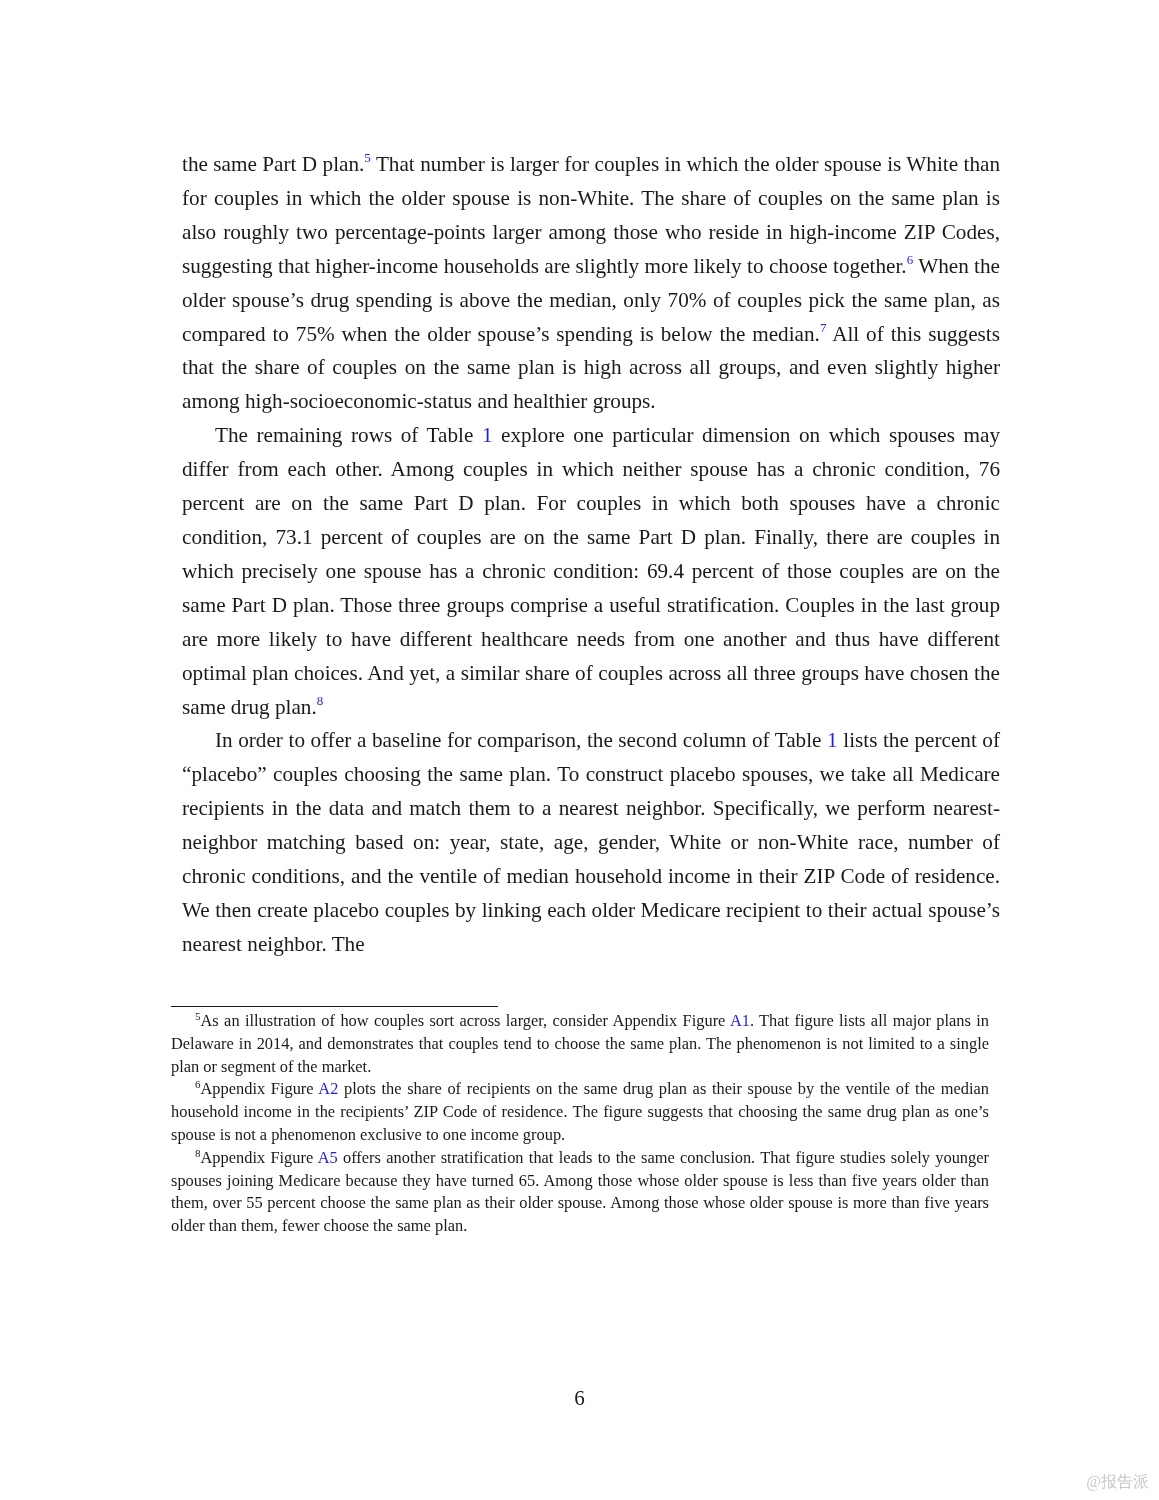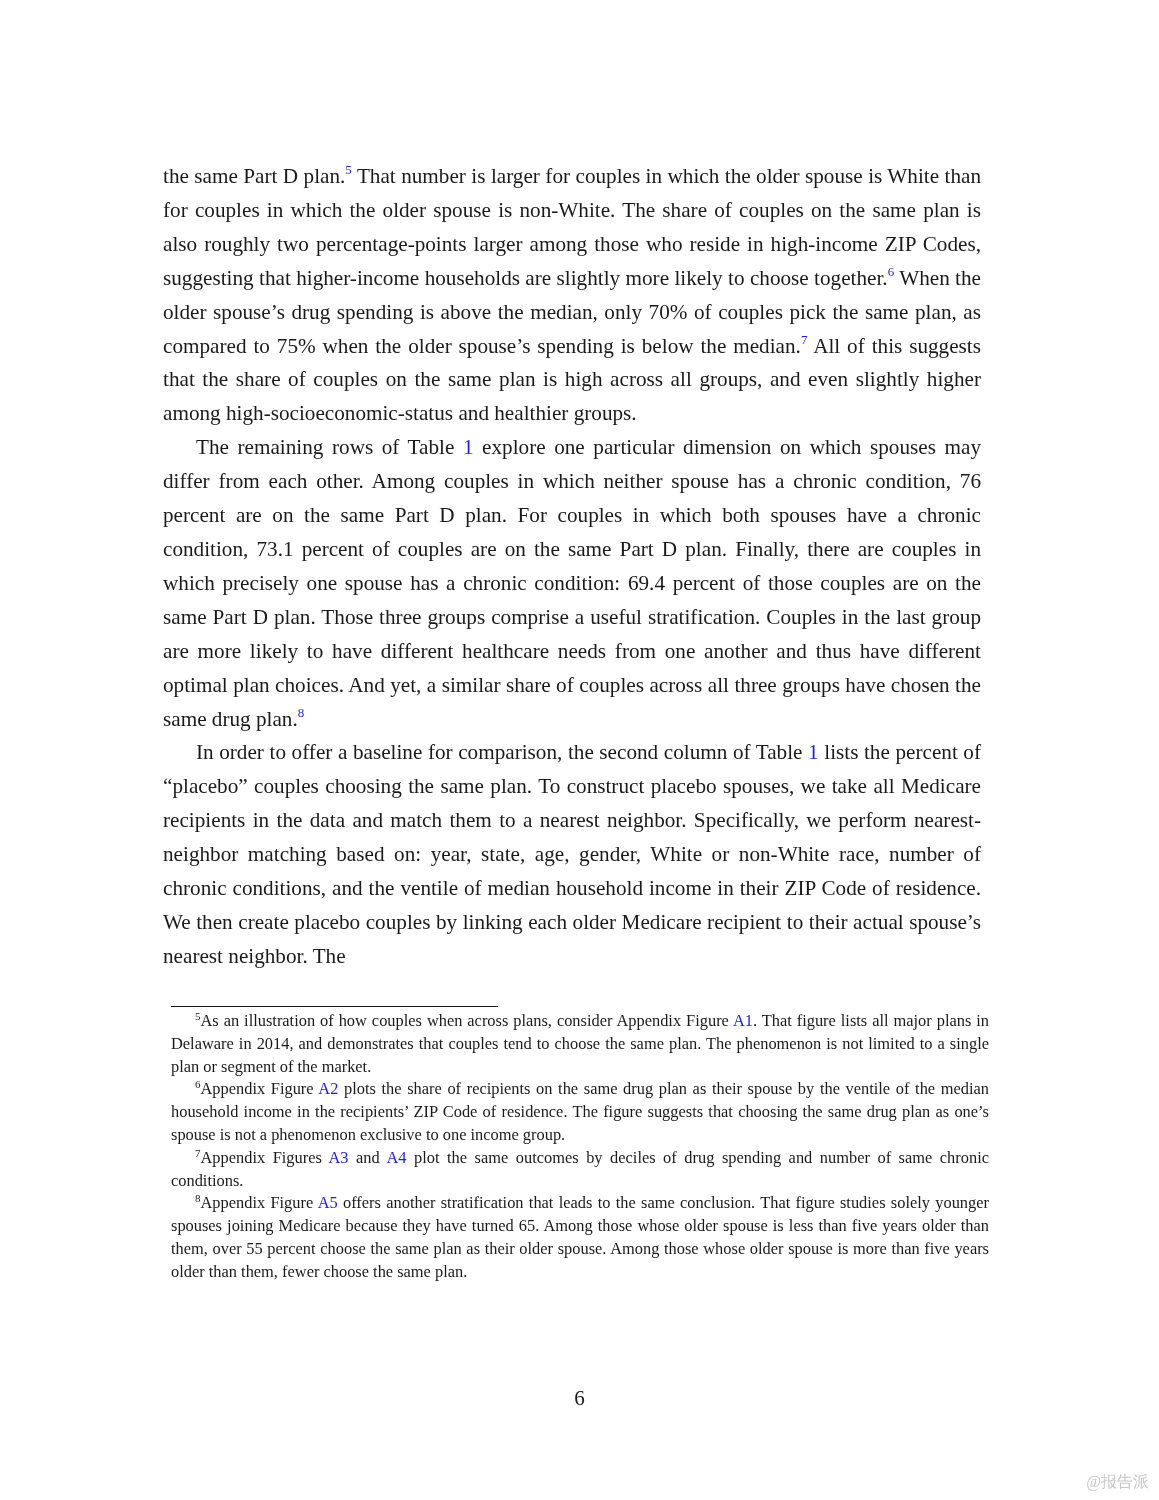"the same Part D plan.5" .page { left: 163px -> 182px; margin-top: 12px -> none }
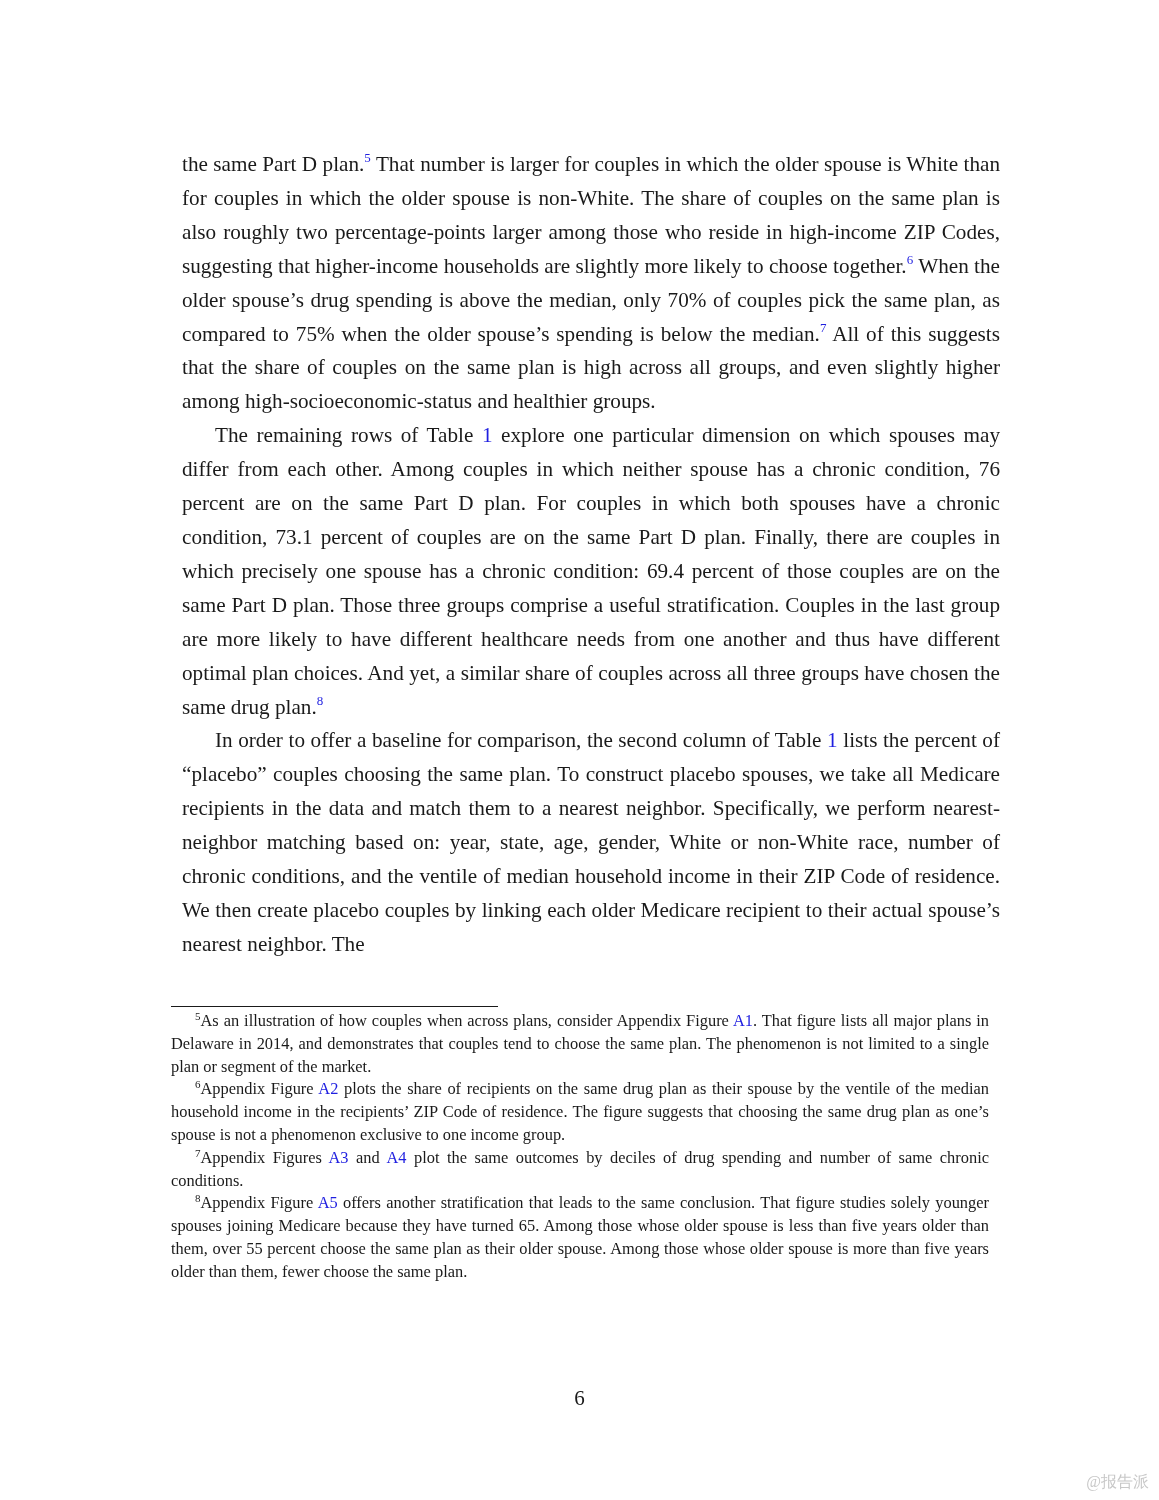"As an illustration of how" span { text: when across plans -> sort across larger }
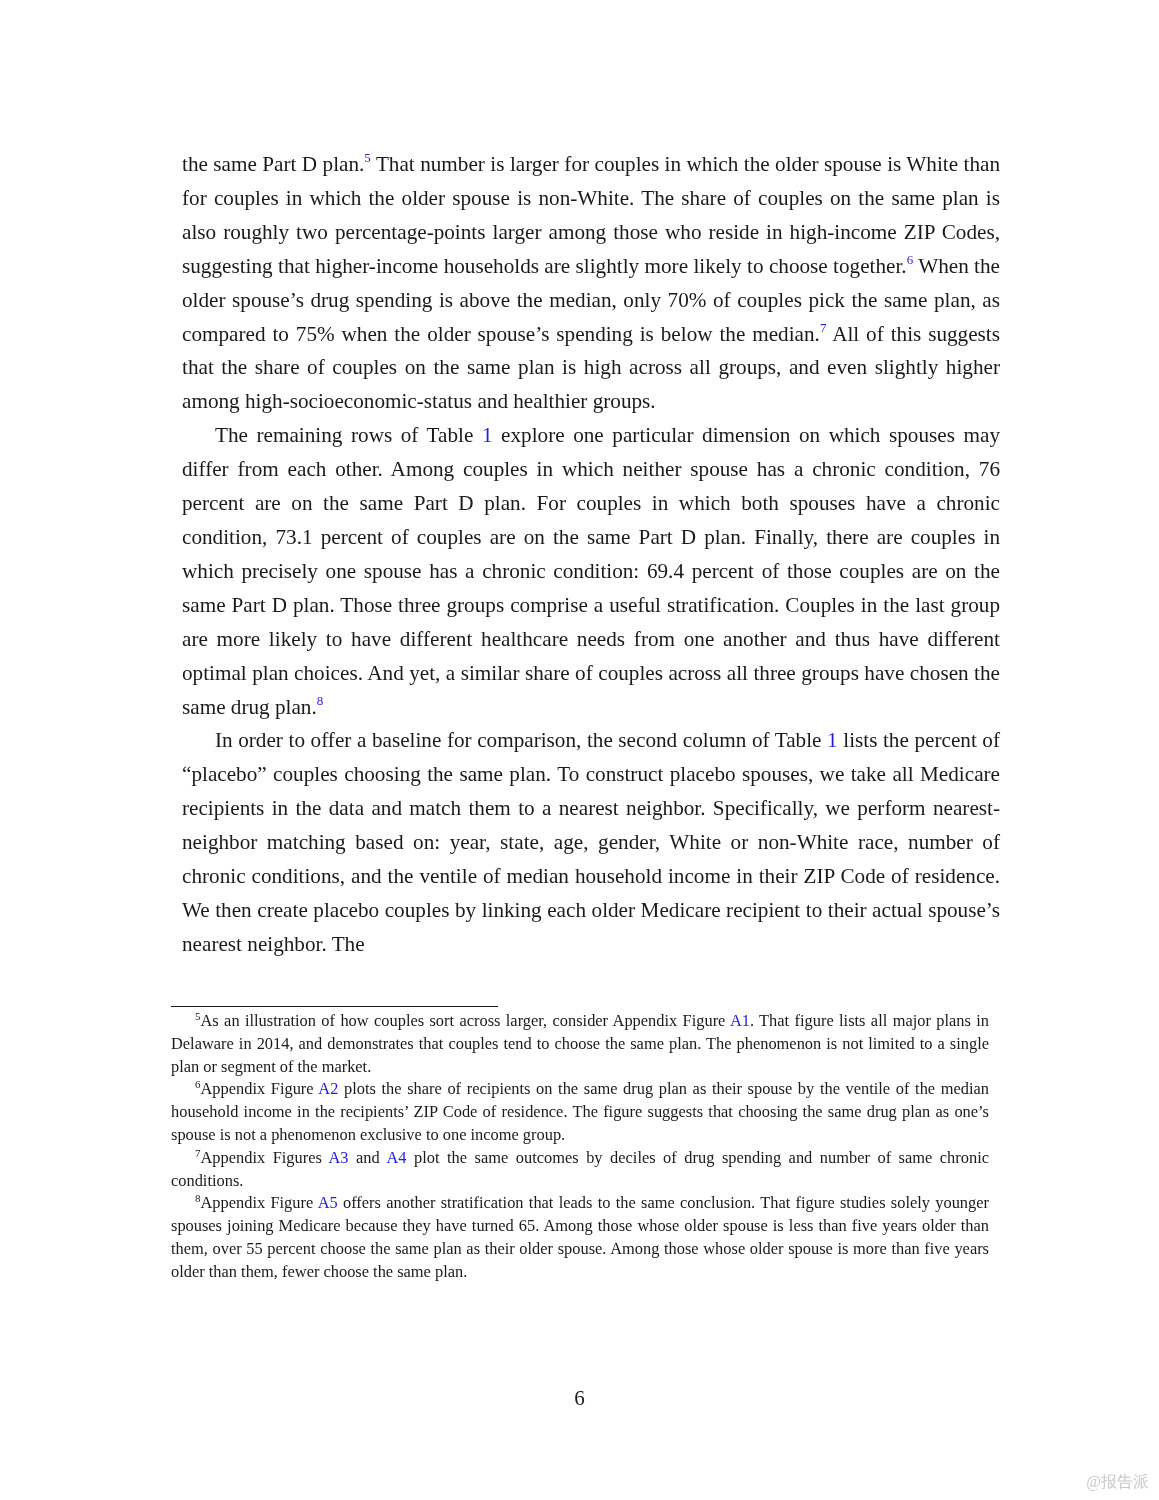"7Appendix Figures A3 and A4" p.fn { html: <p><sup>7</sup><span>Appendix Figures </span><span>A3</span><span> and </span><span>A4</span><span> plot the same outcomes by deciles of drug spending and number of same chronic conditions.</span></p> -> none }
